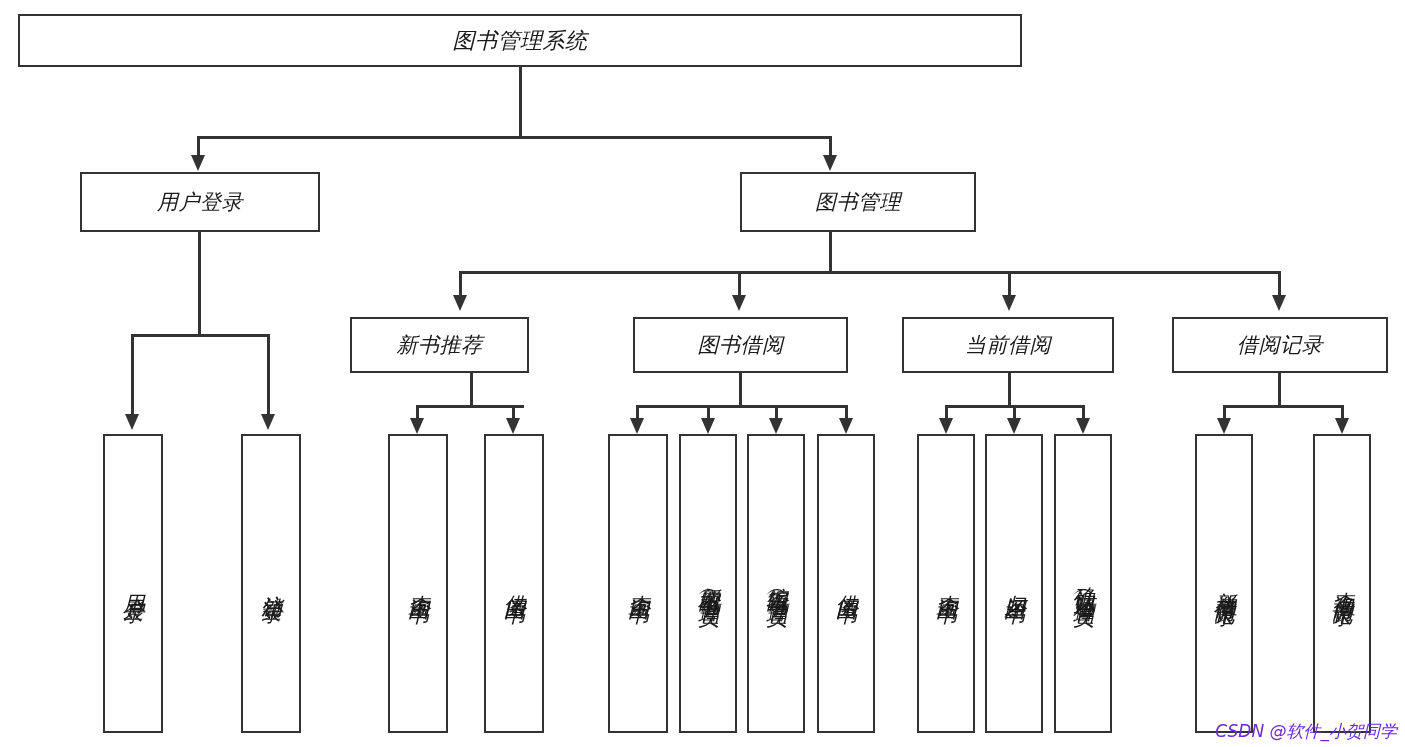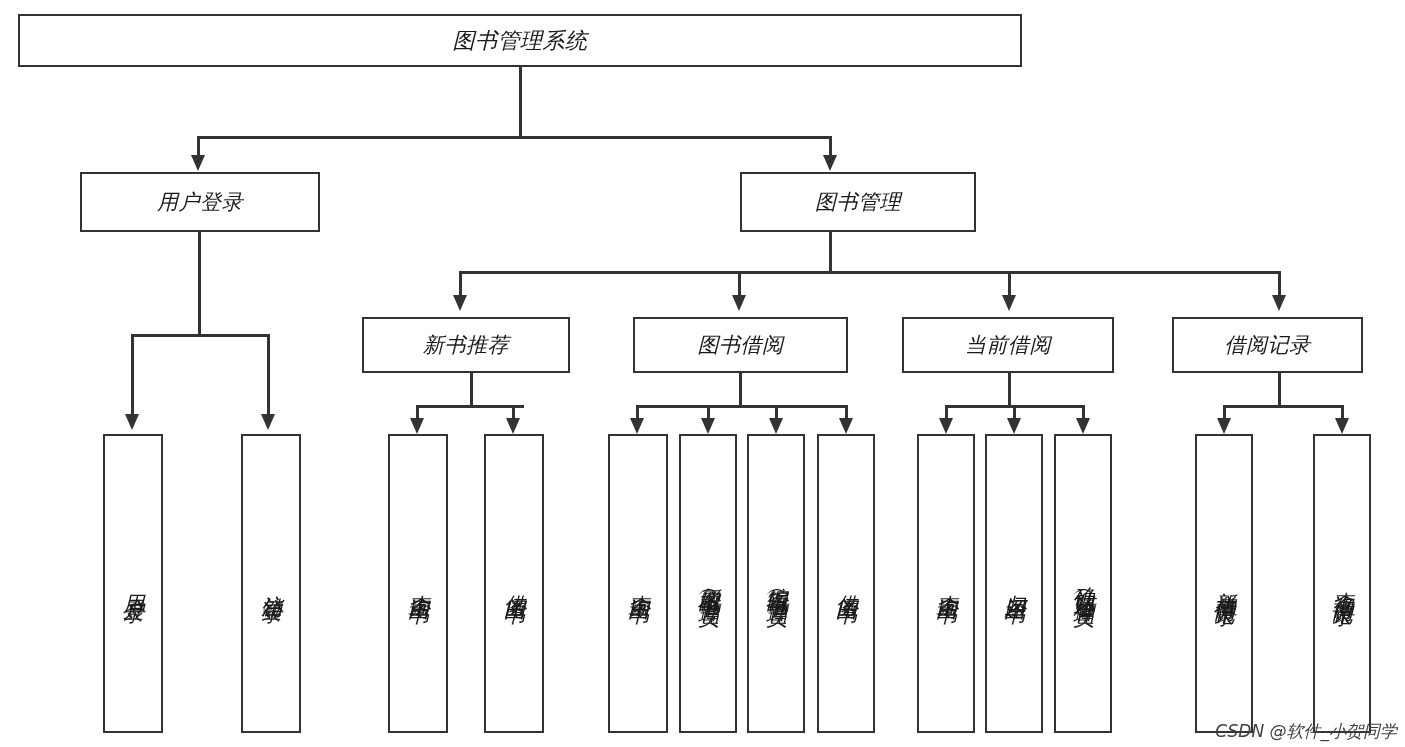"新书推荐" div.node { left: 362px -> 350px; width: 208px -> 179px }
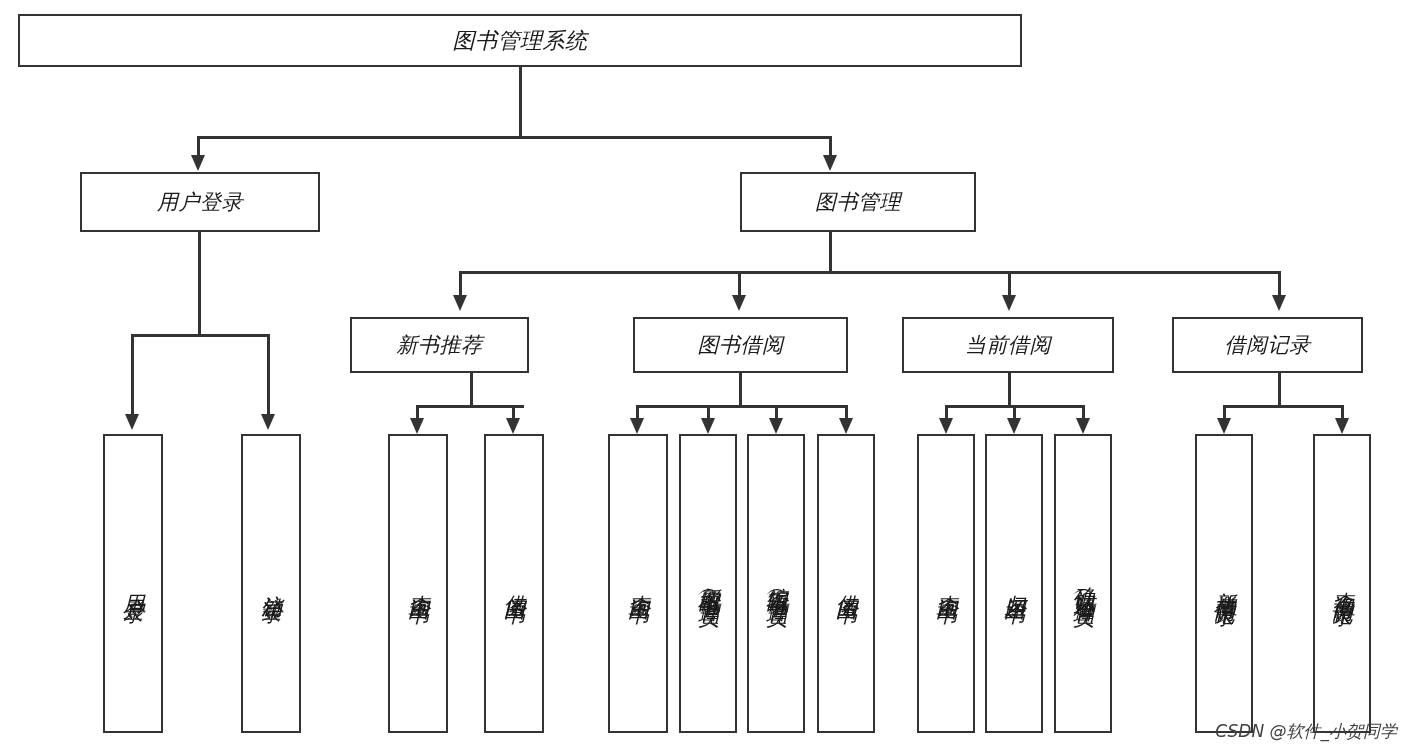"借阅记录" div.node { width: 191px -> 216px }
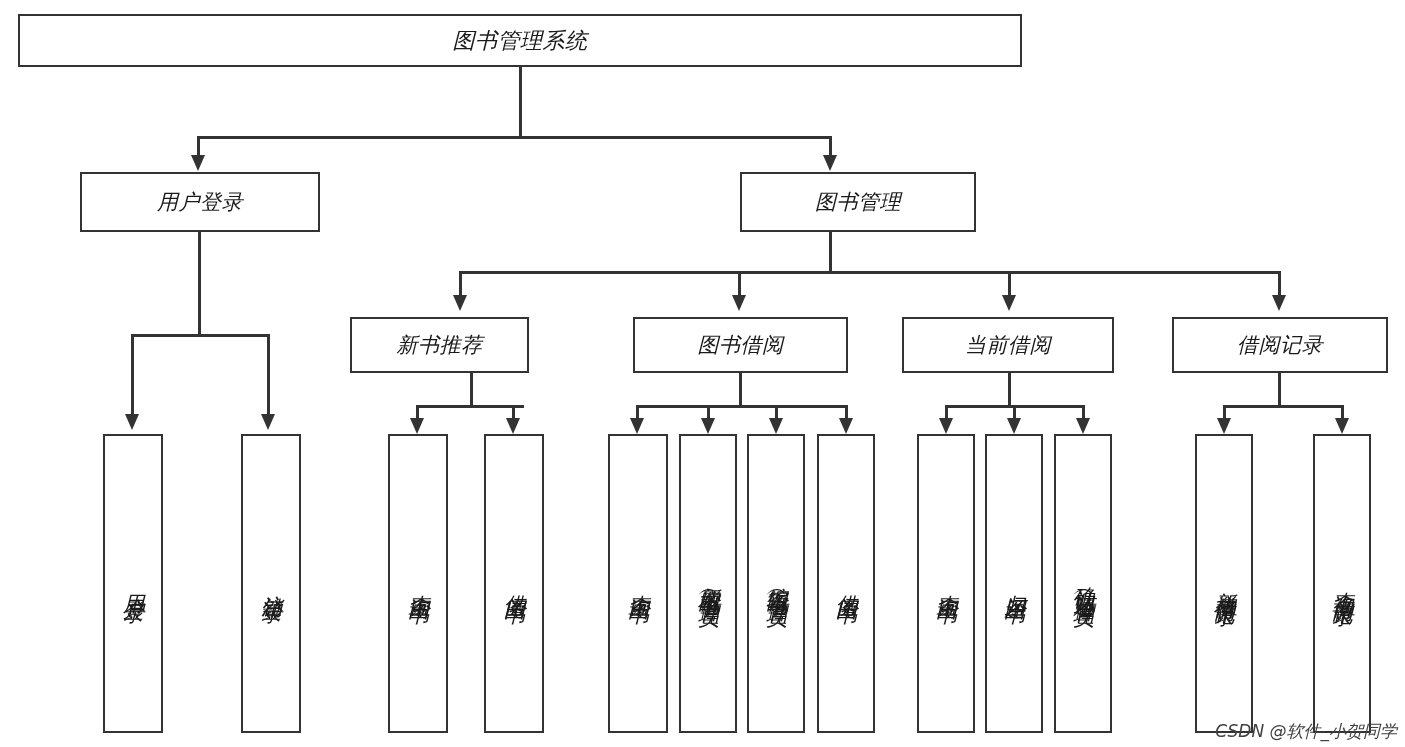"CSDN @软件_小贺同学" .watermark { color: #404040 -> #6d28d9 }
